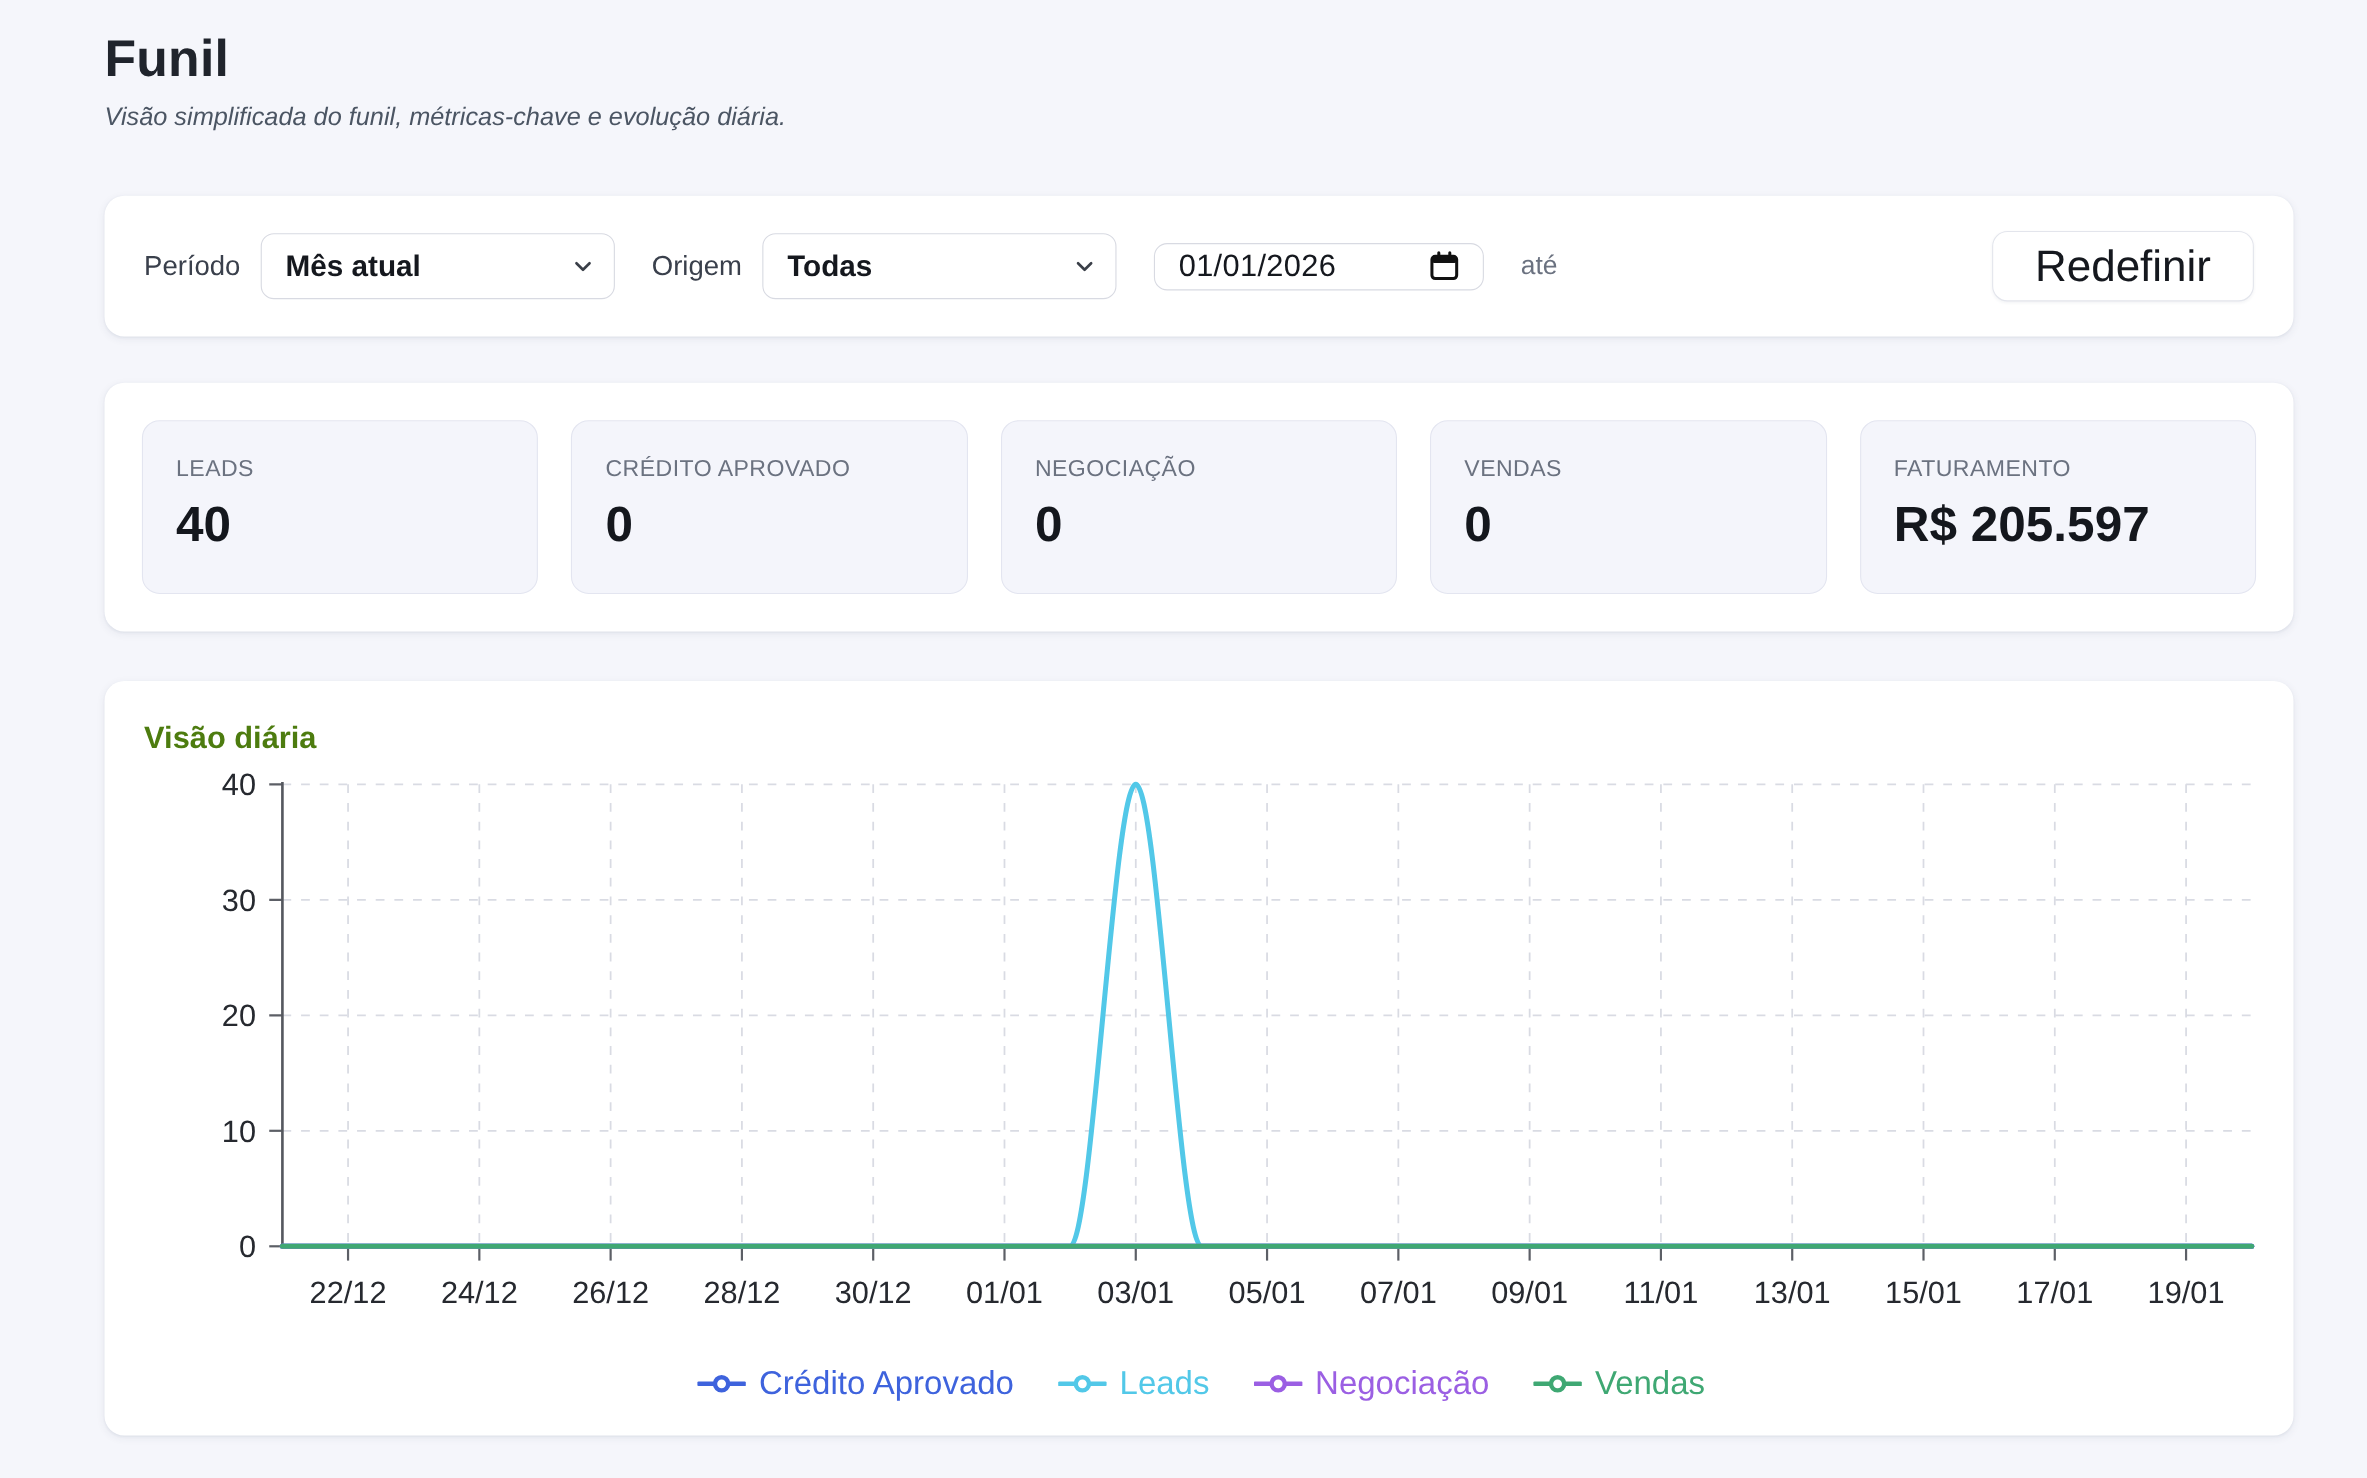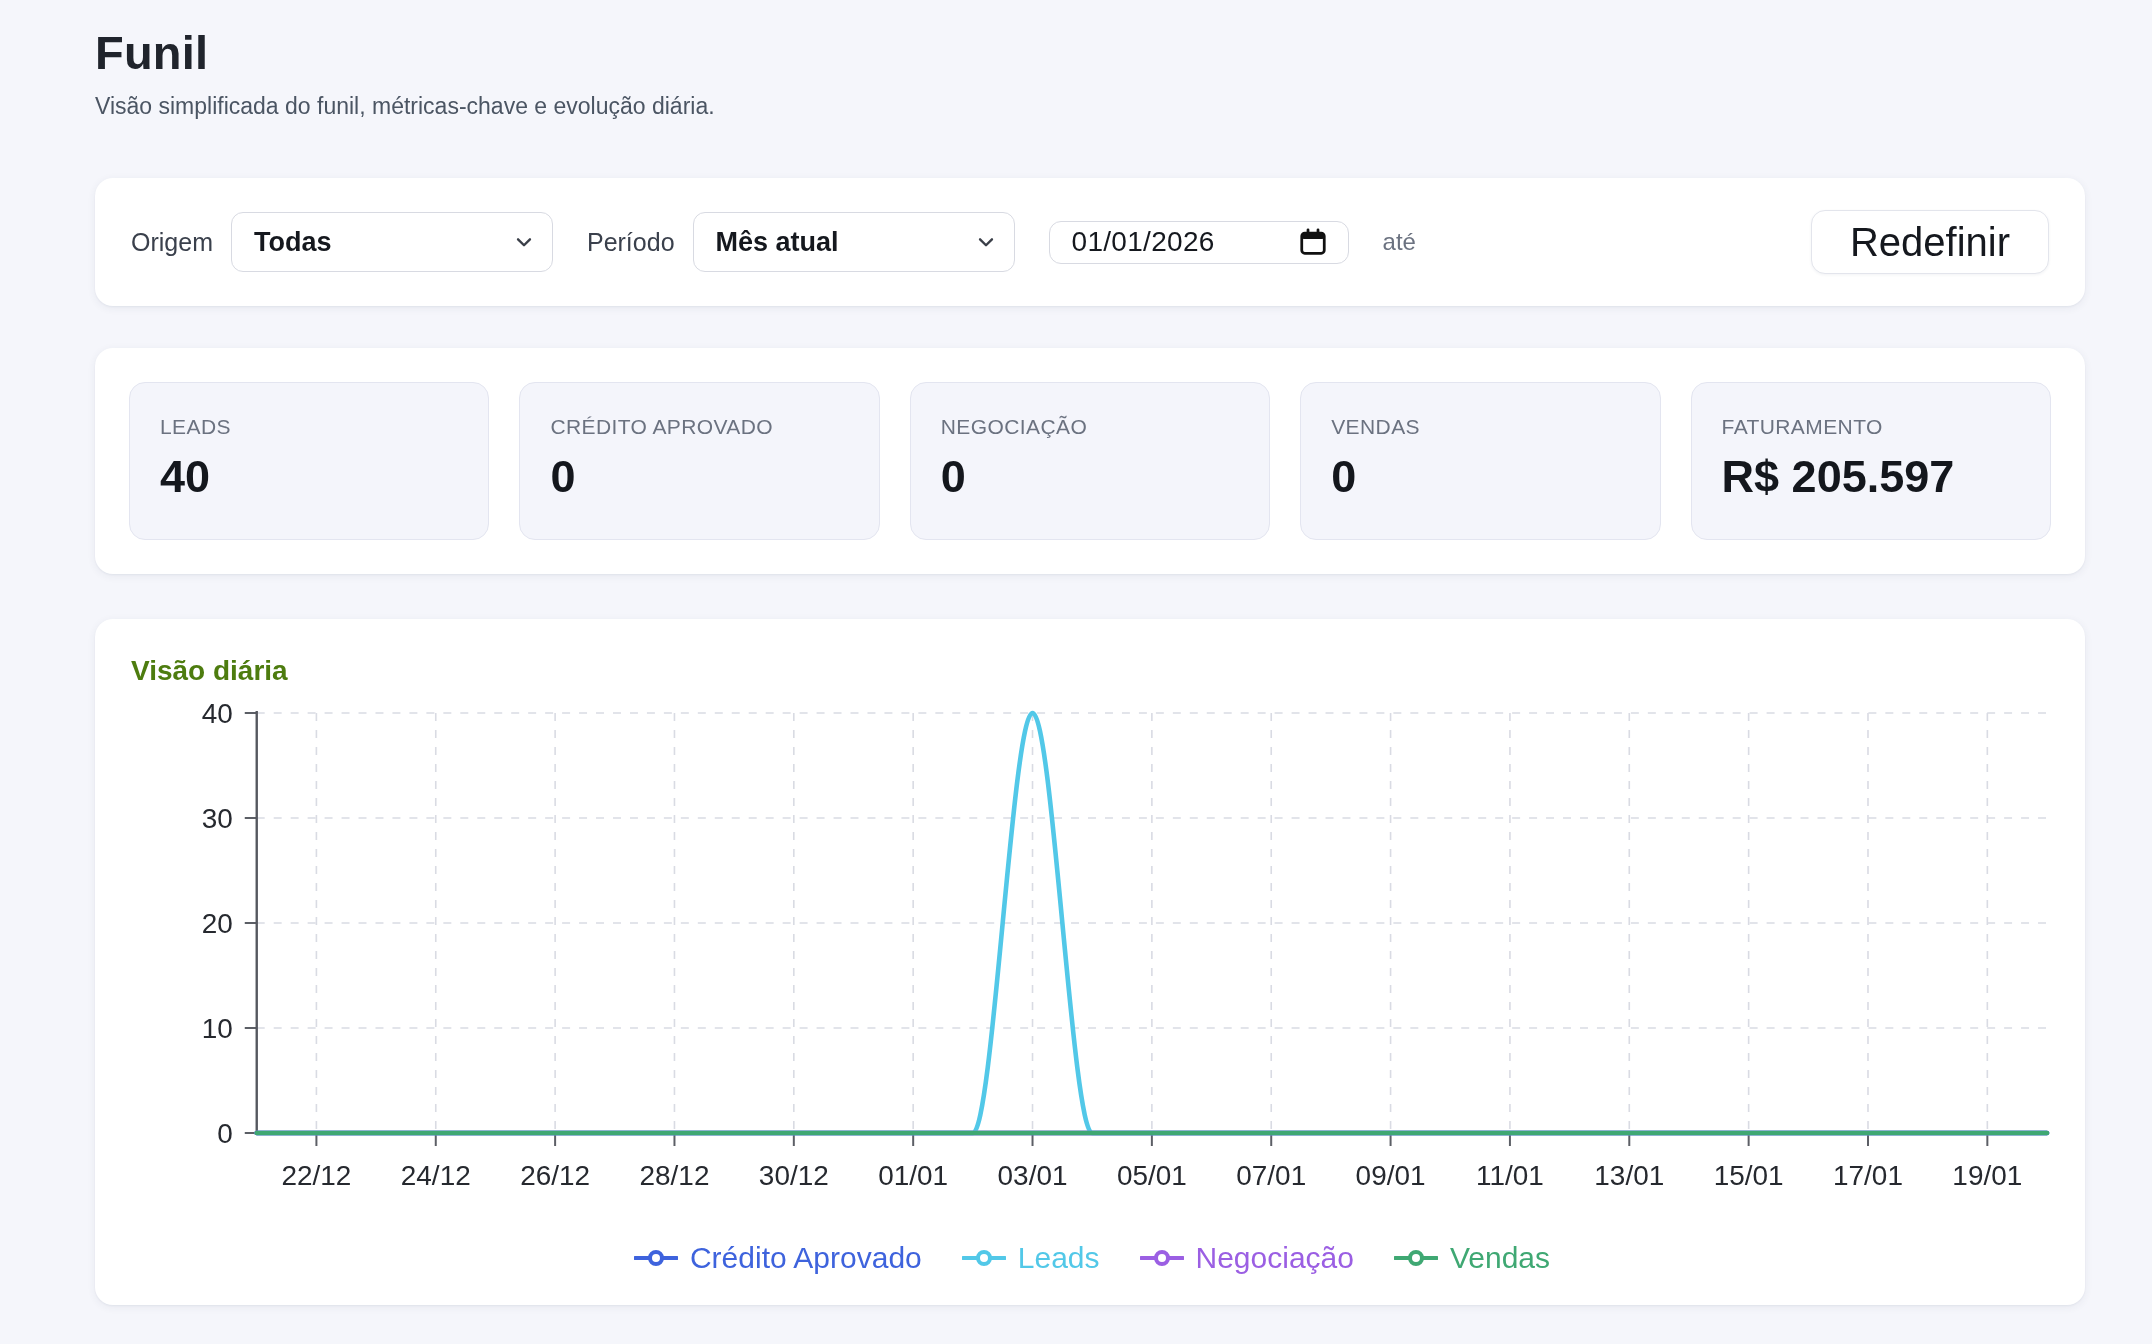"Visão simplificada do funil," .page-subtitle { font-style: none -> italic }
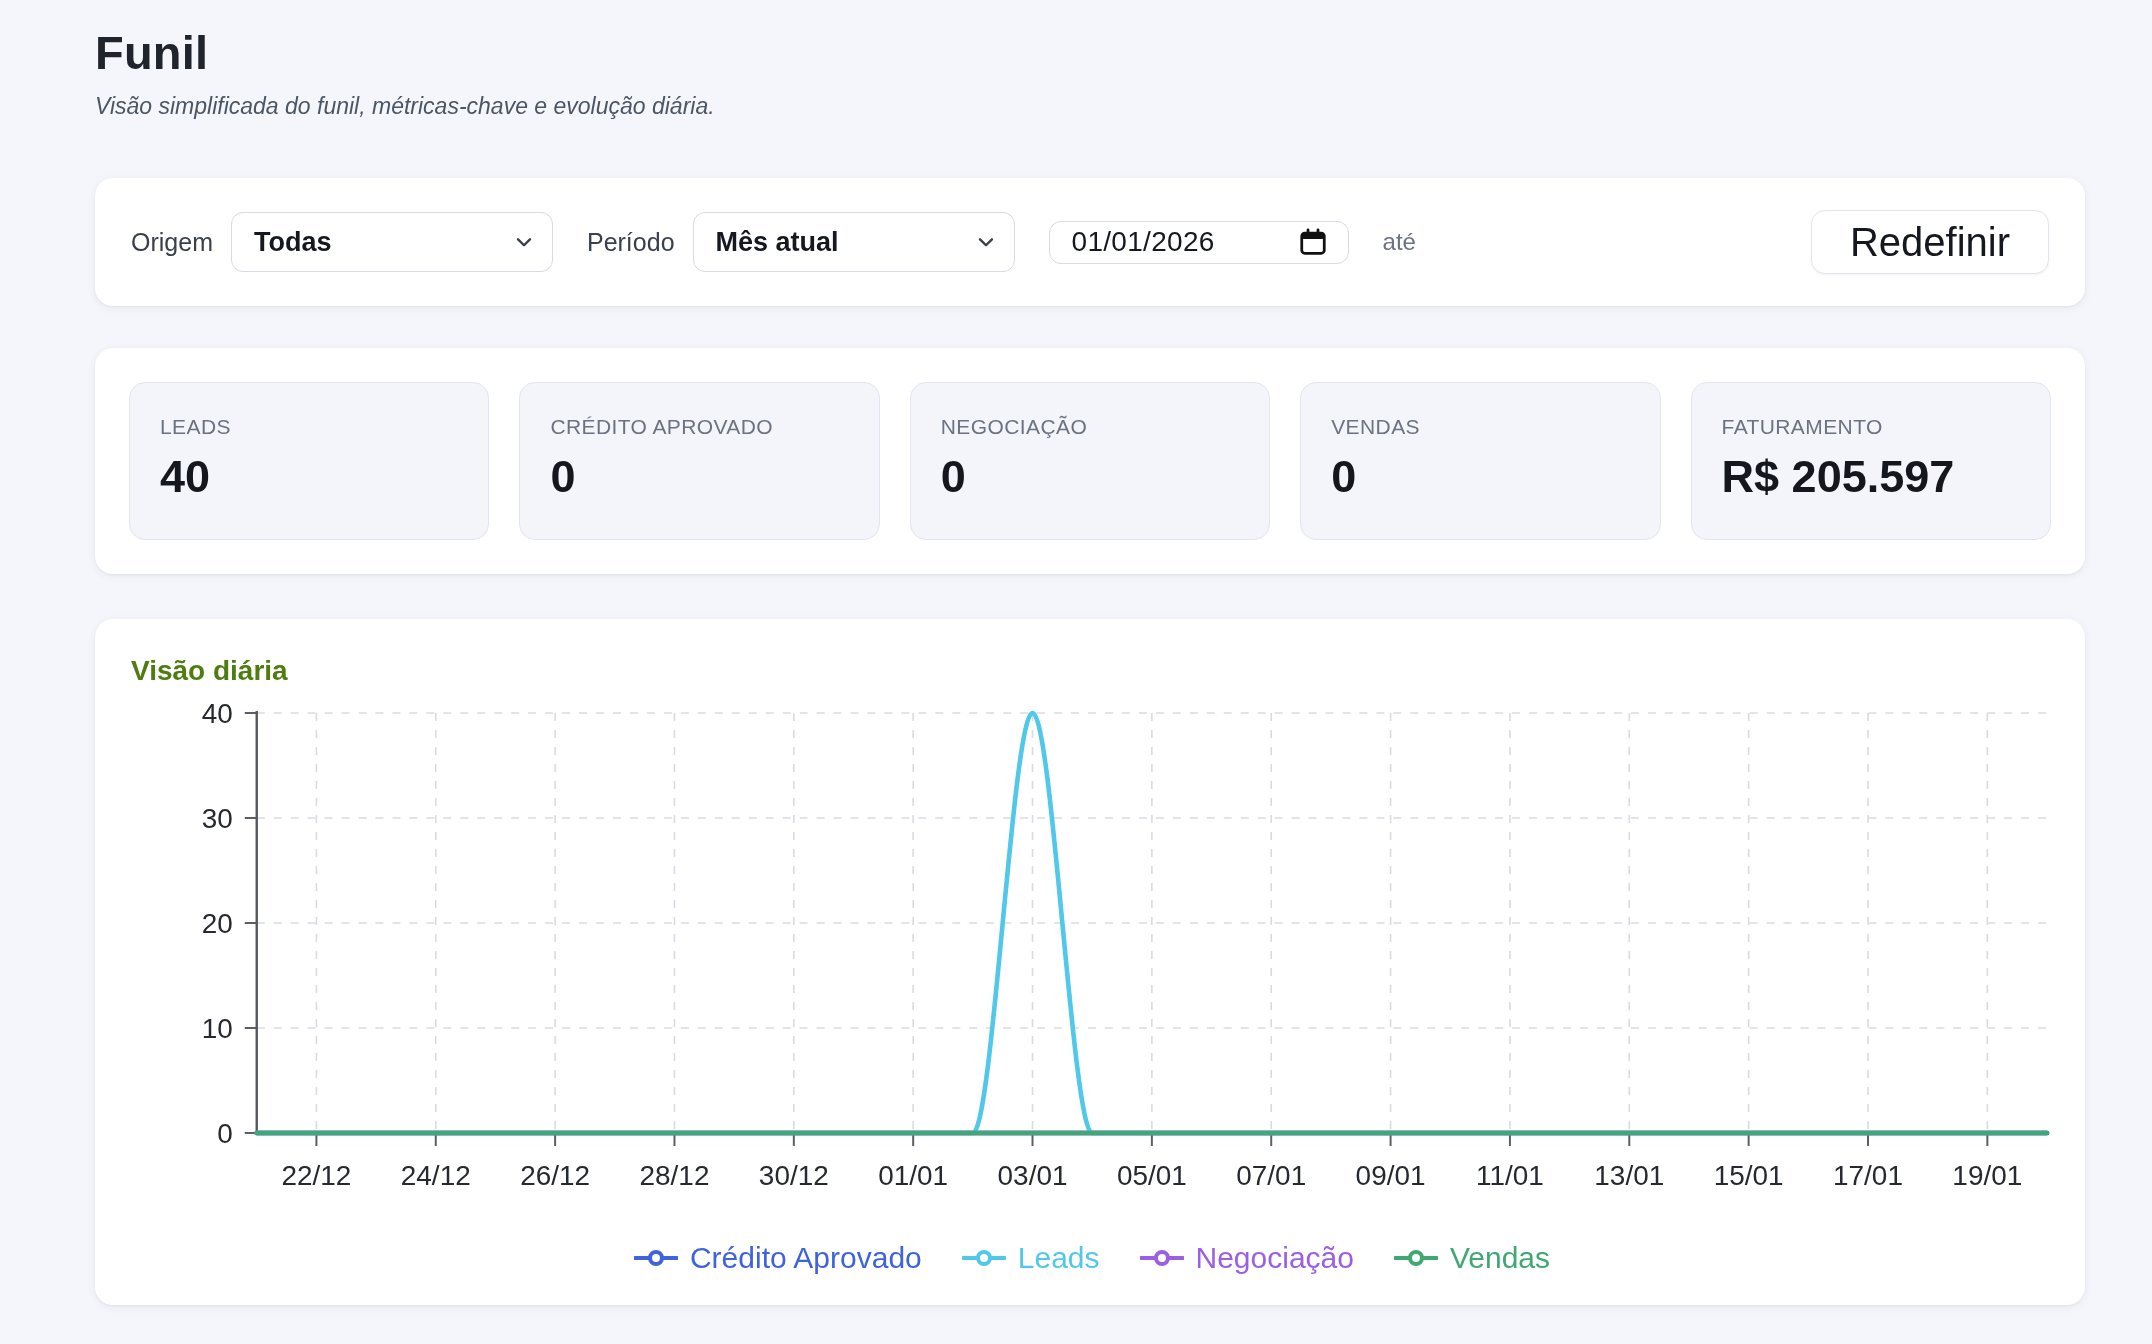"Origem" div.flt-group { order: before "Período" -> after "Período" }
